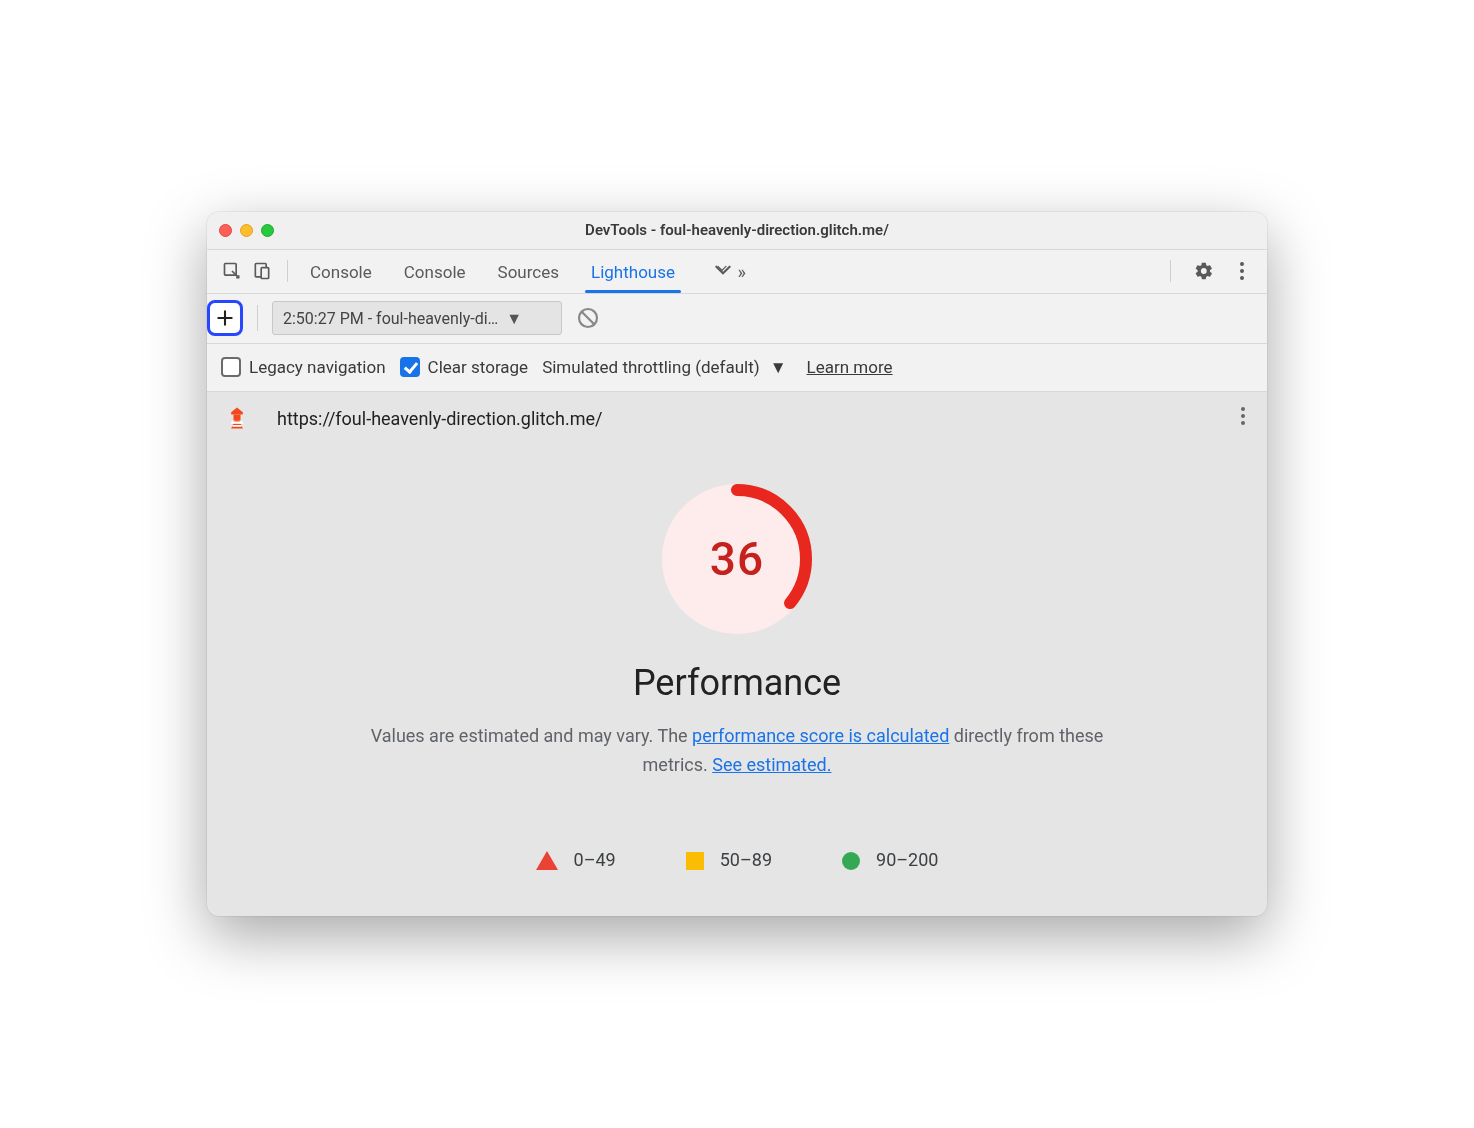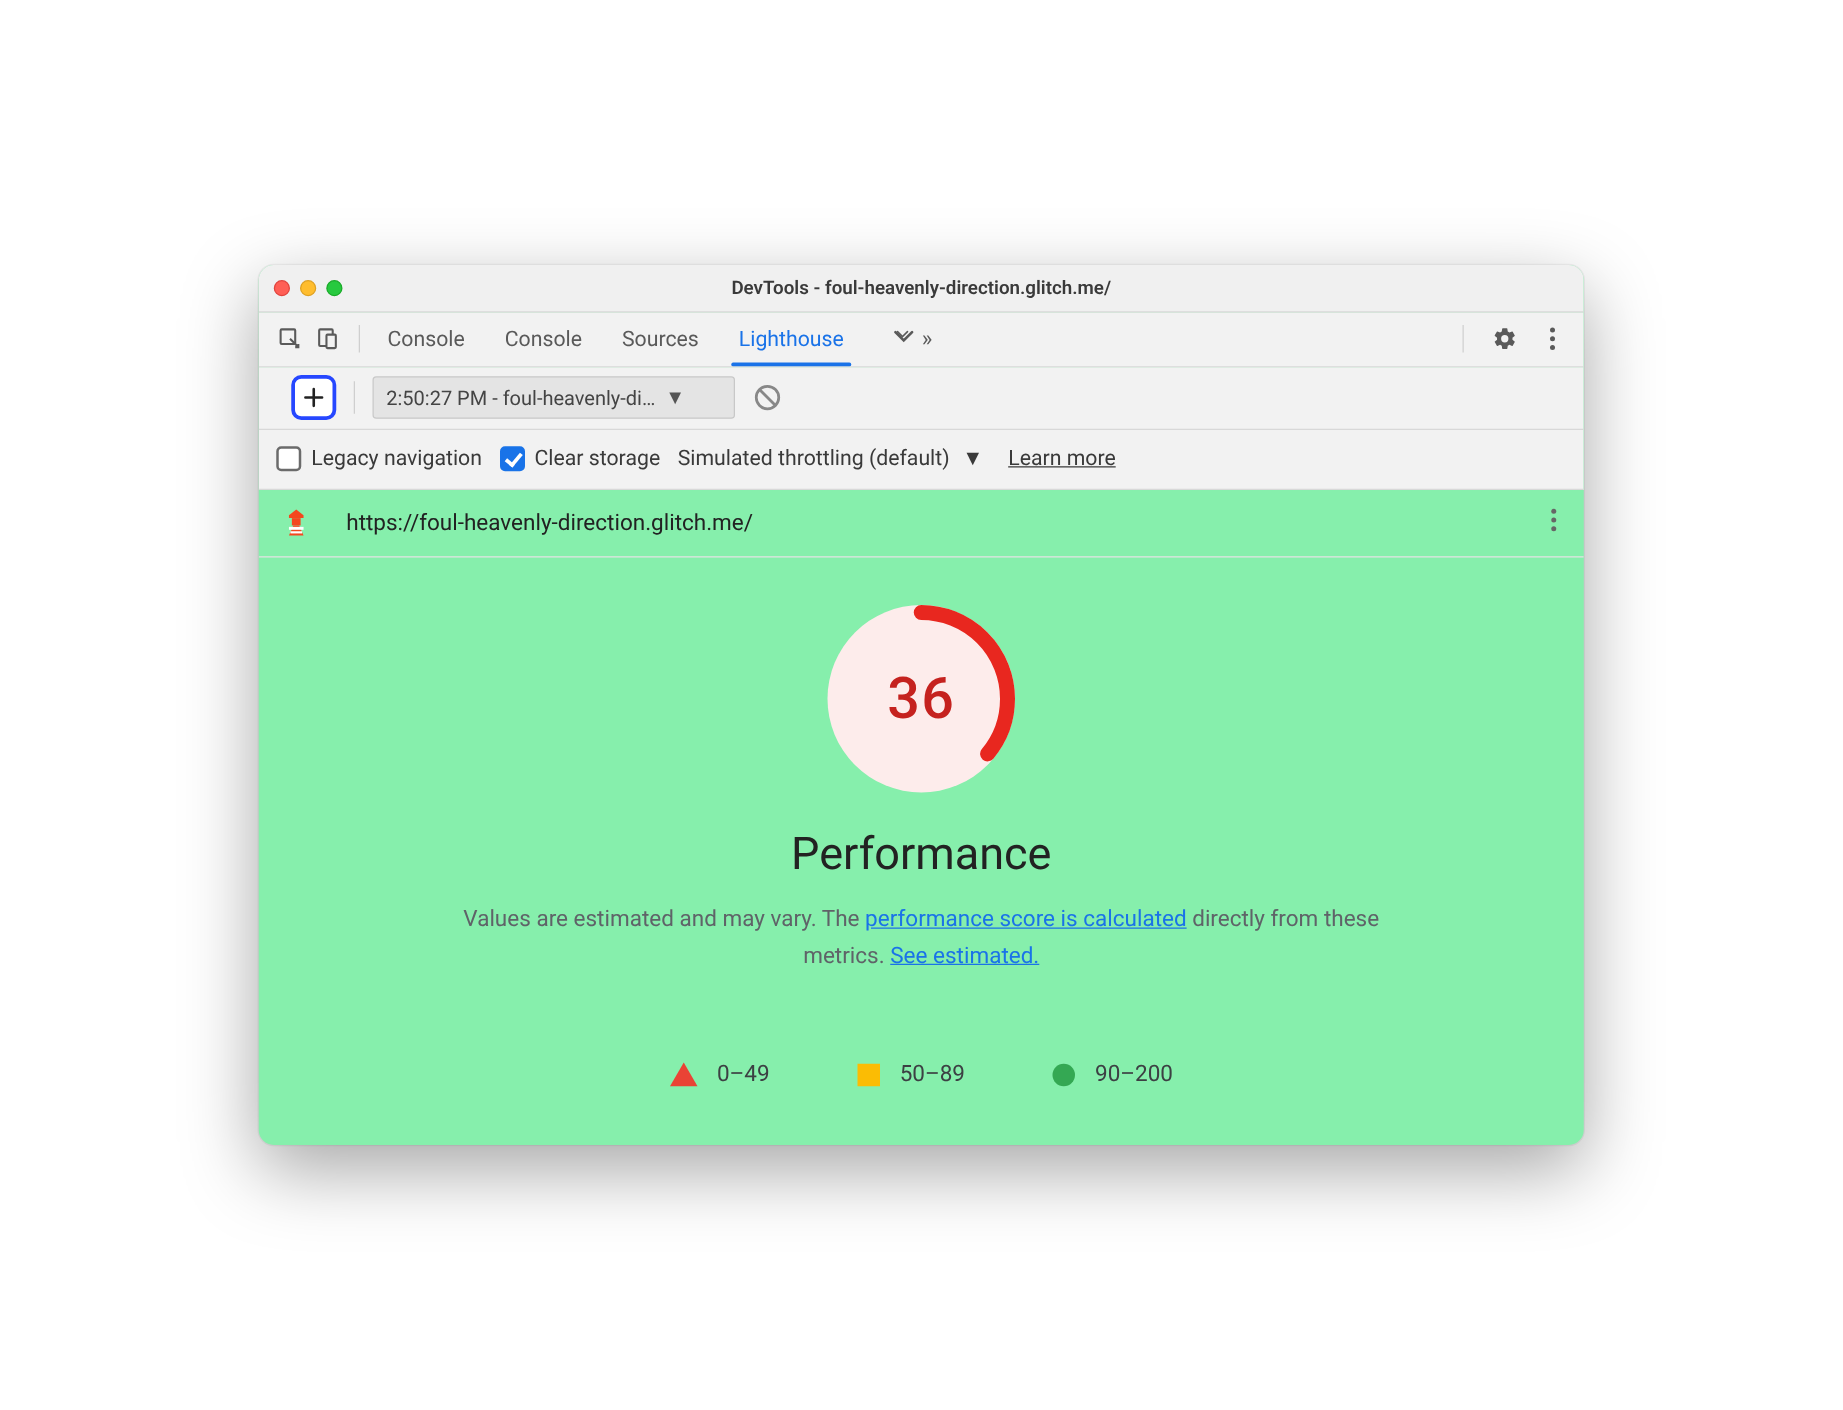"DevTools -" .window { background: #86efac -> #e5e5e5 }
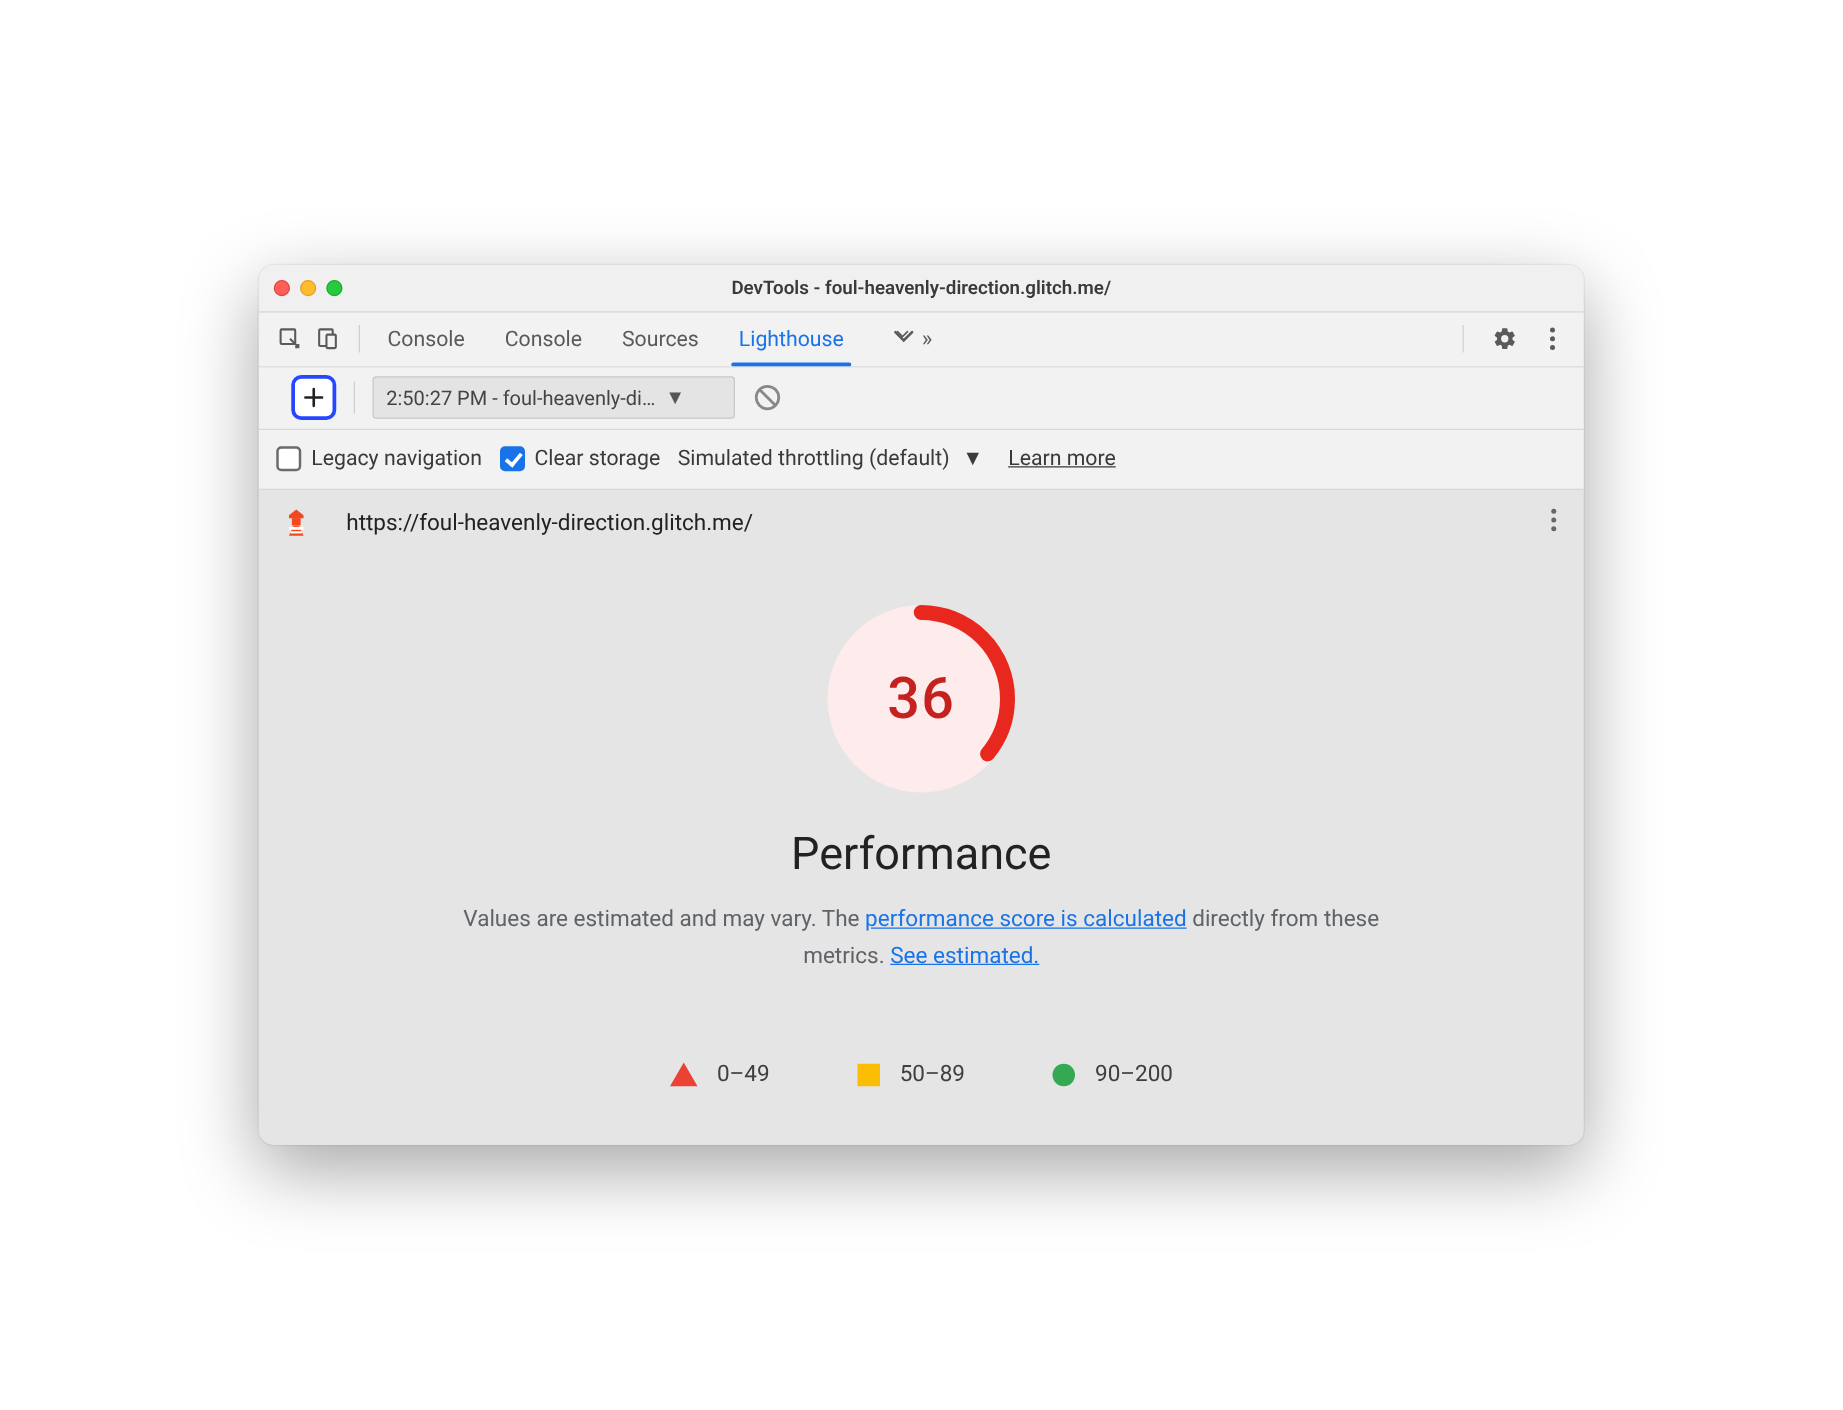"2:50:27 PM - foul-heavenly-di…" .toolbar2 { padding: 0 26px -> 0 0 }
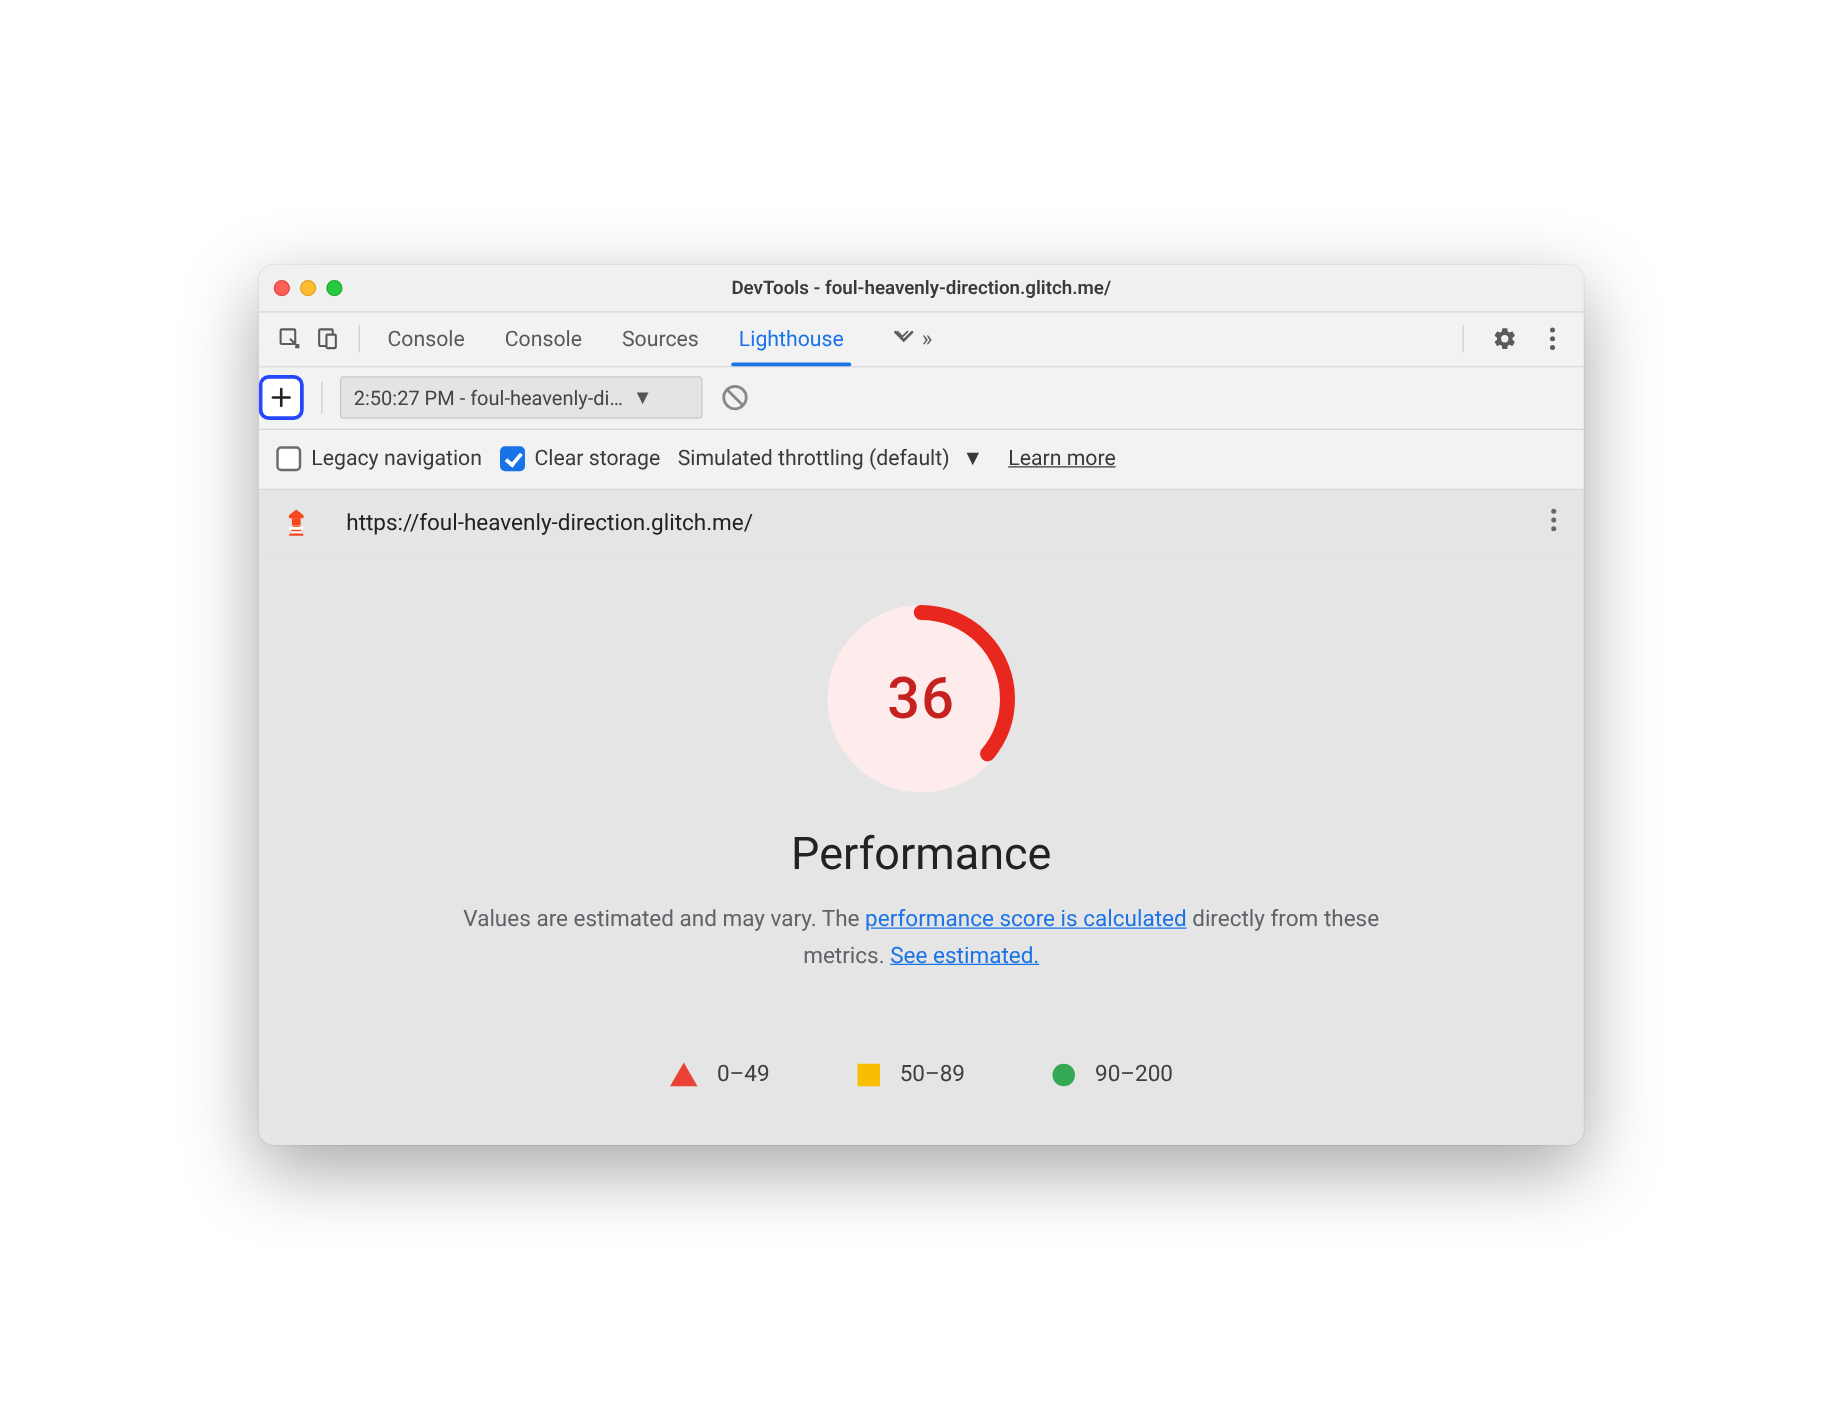"0–49" .legend-item { align-items: center -> flex-end }
